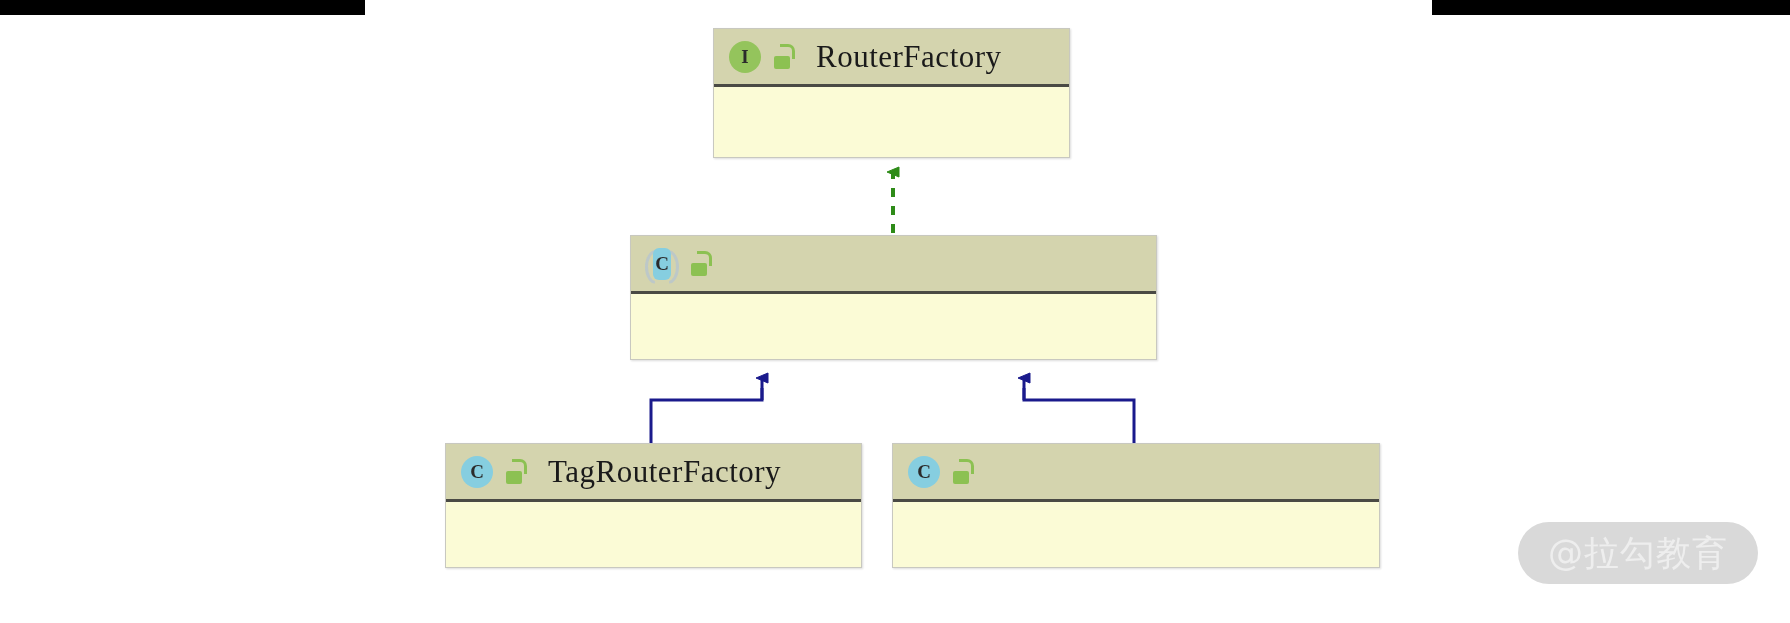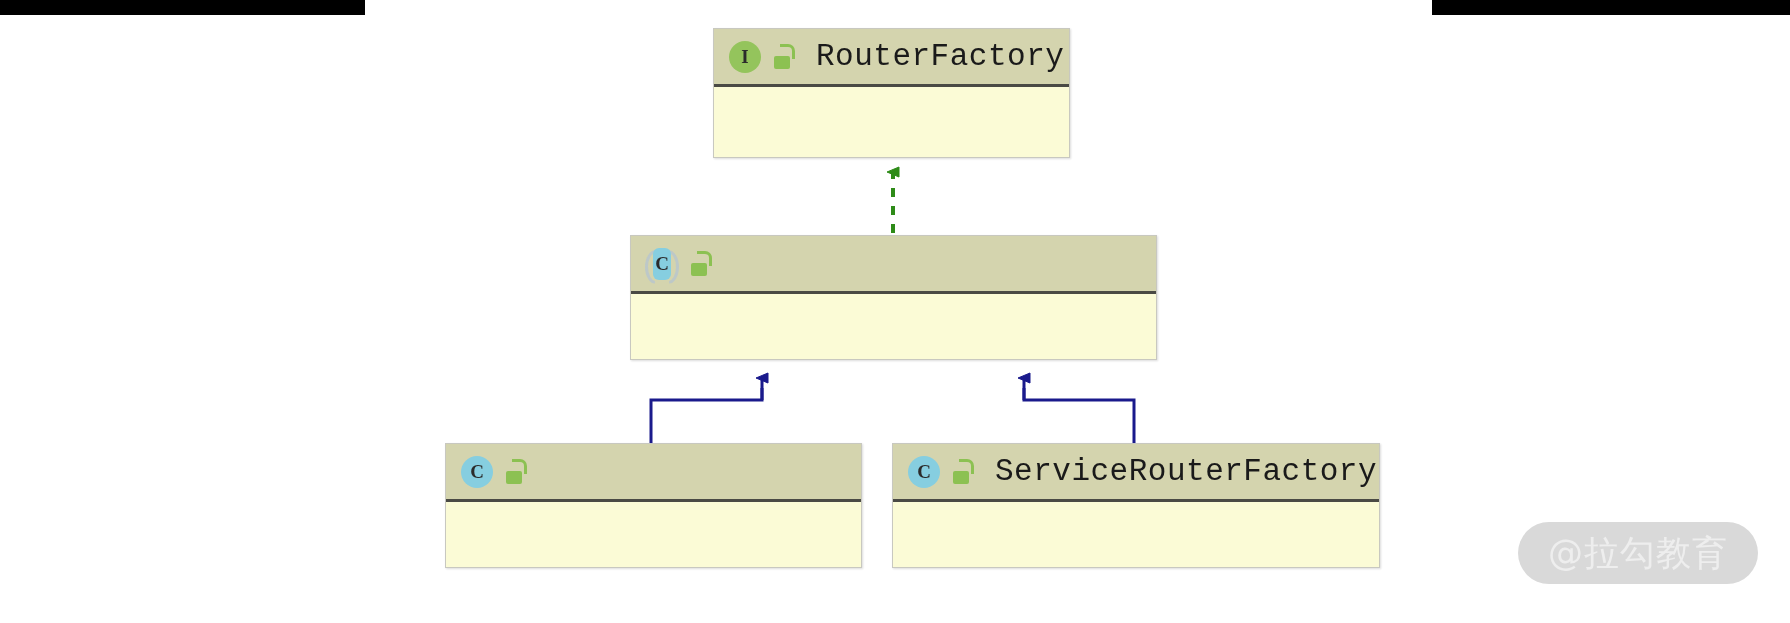"RouterFactory" .uml-title { font-family: Liberation Mono, monospace -> Liberation Serif, serif }
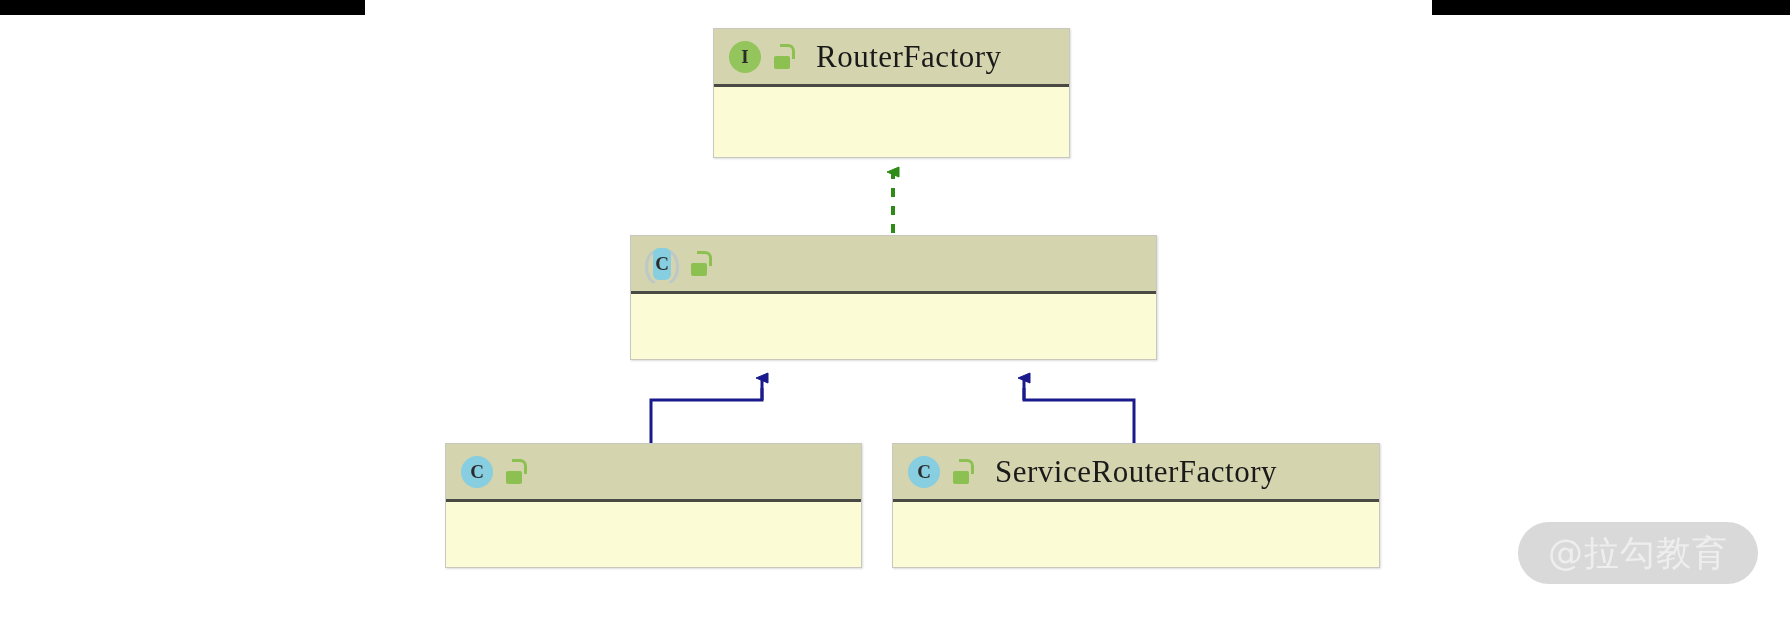"TagRouterFactory" span.uml-title { html: none -> <span>TagRouterFactory</span> }
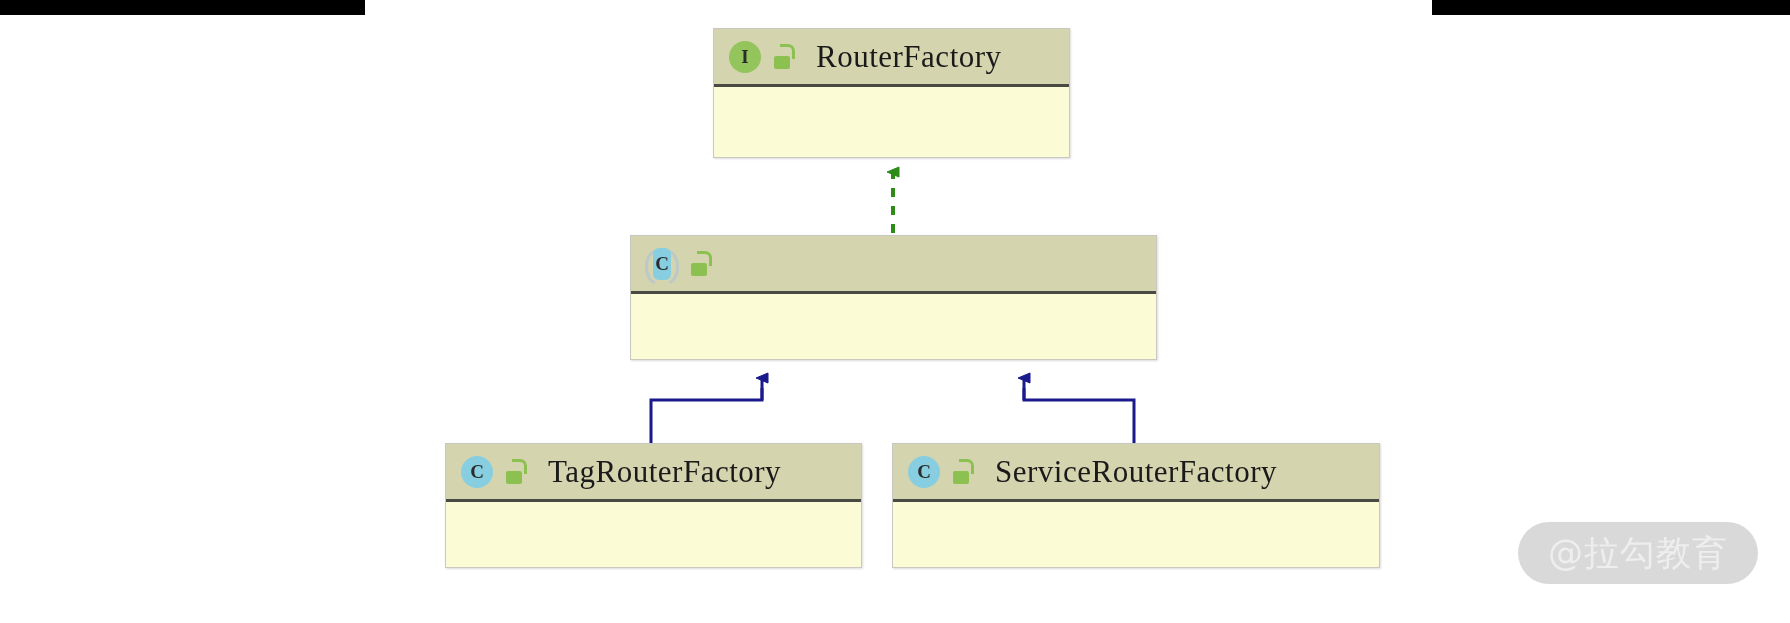"ServiceRouterFactory" span.uml-title { html: <span>ServiceRouterFactory</span> -> none }
